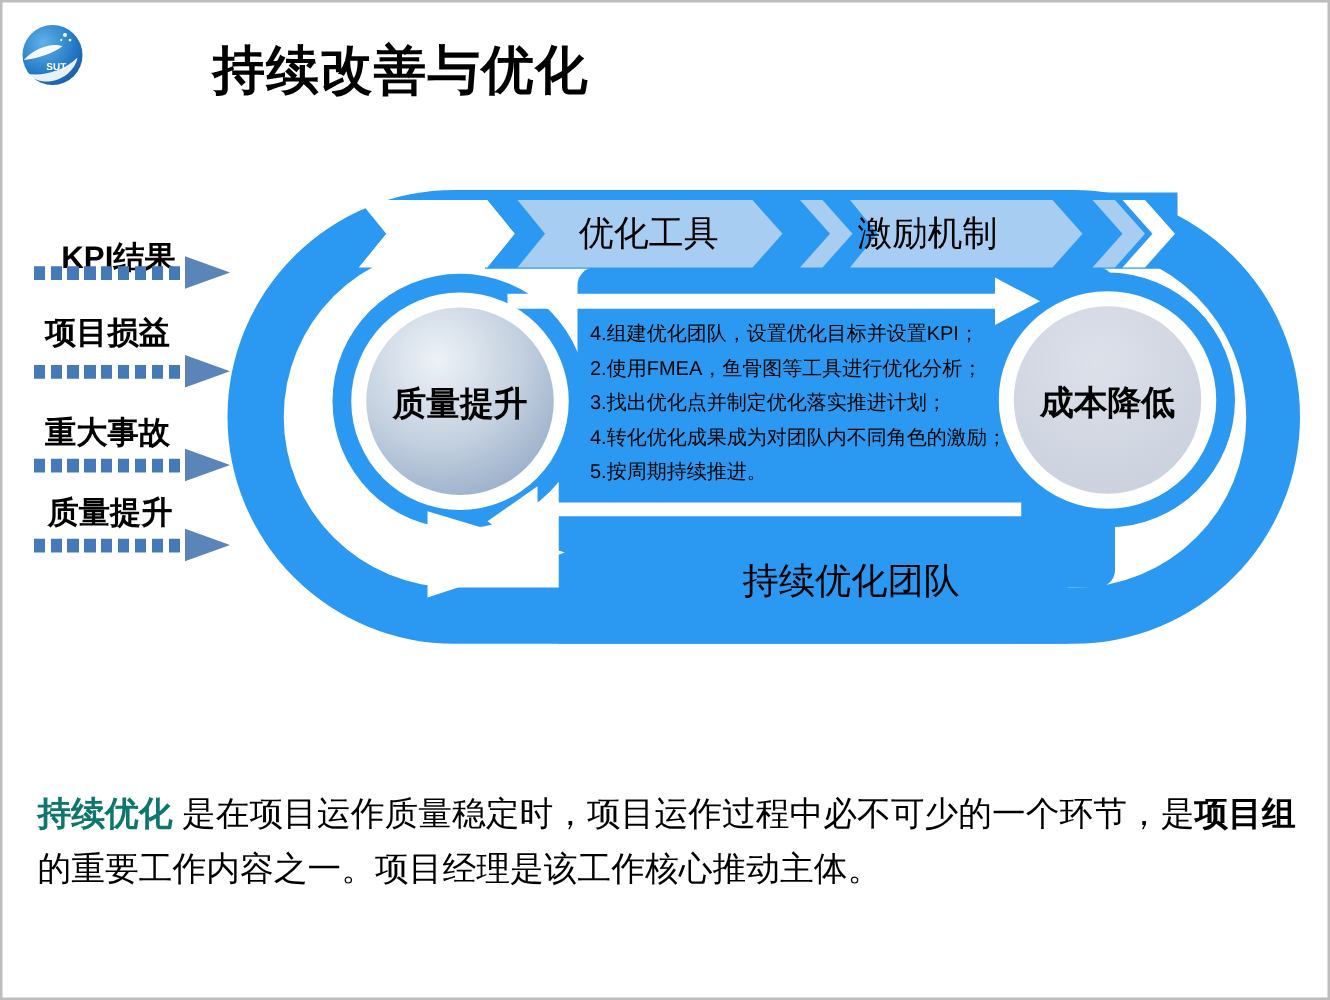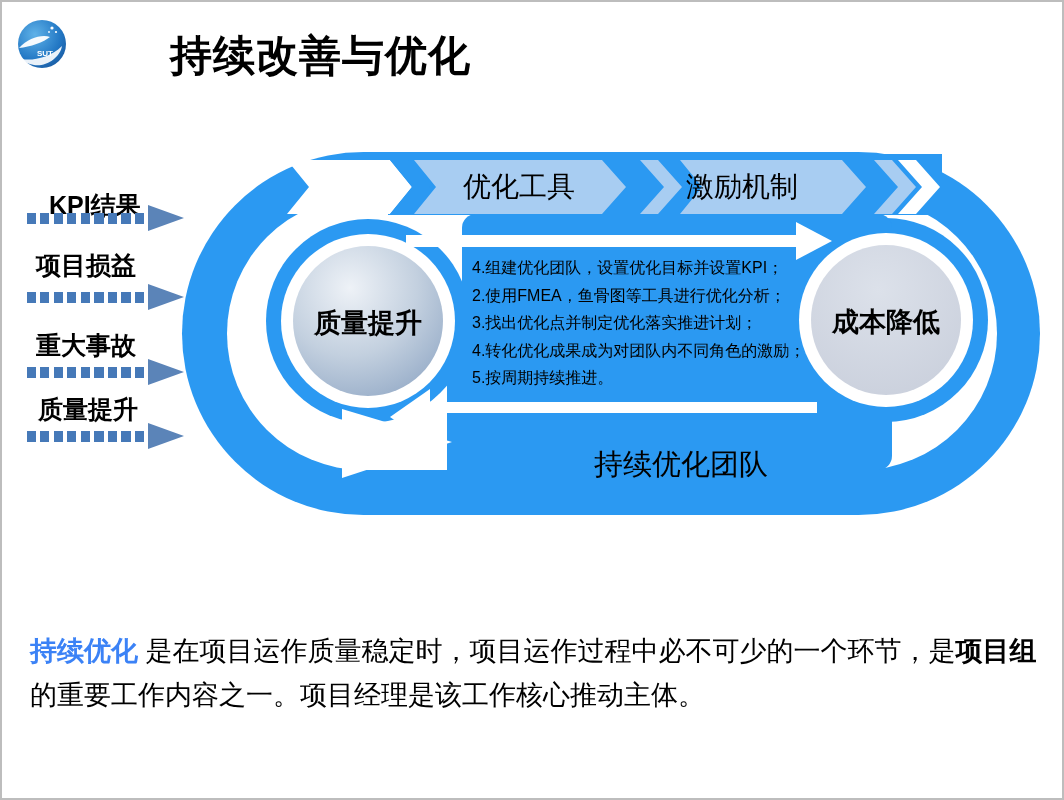"持续优化" .footer-highlight { color: #3b82f6 -> #0f766e }
